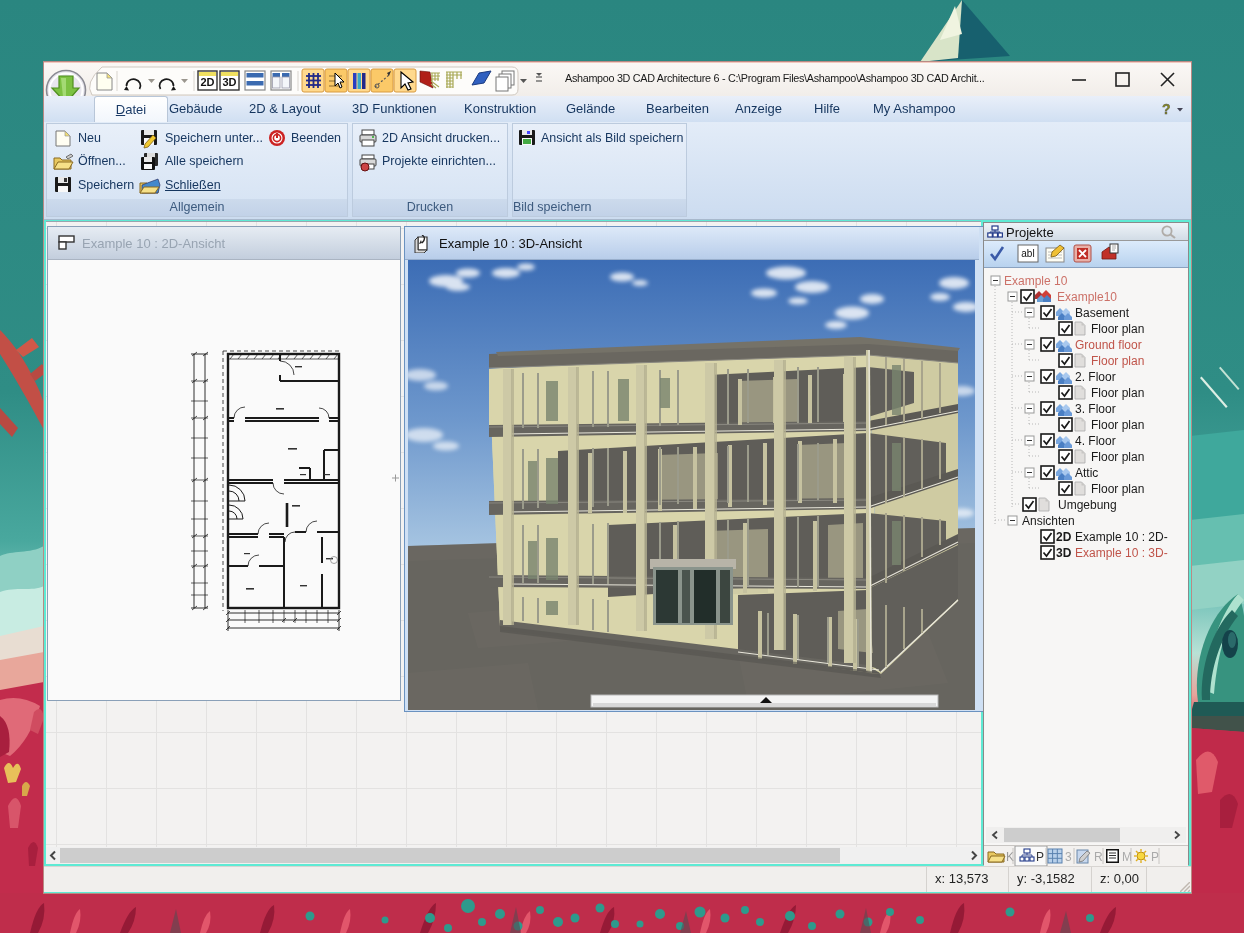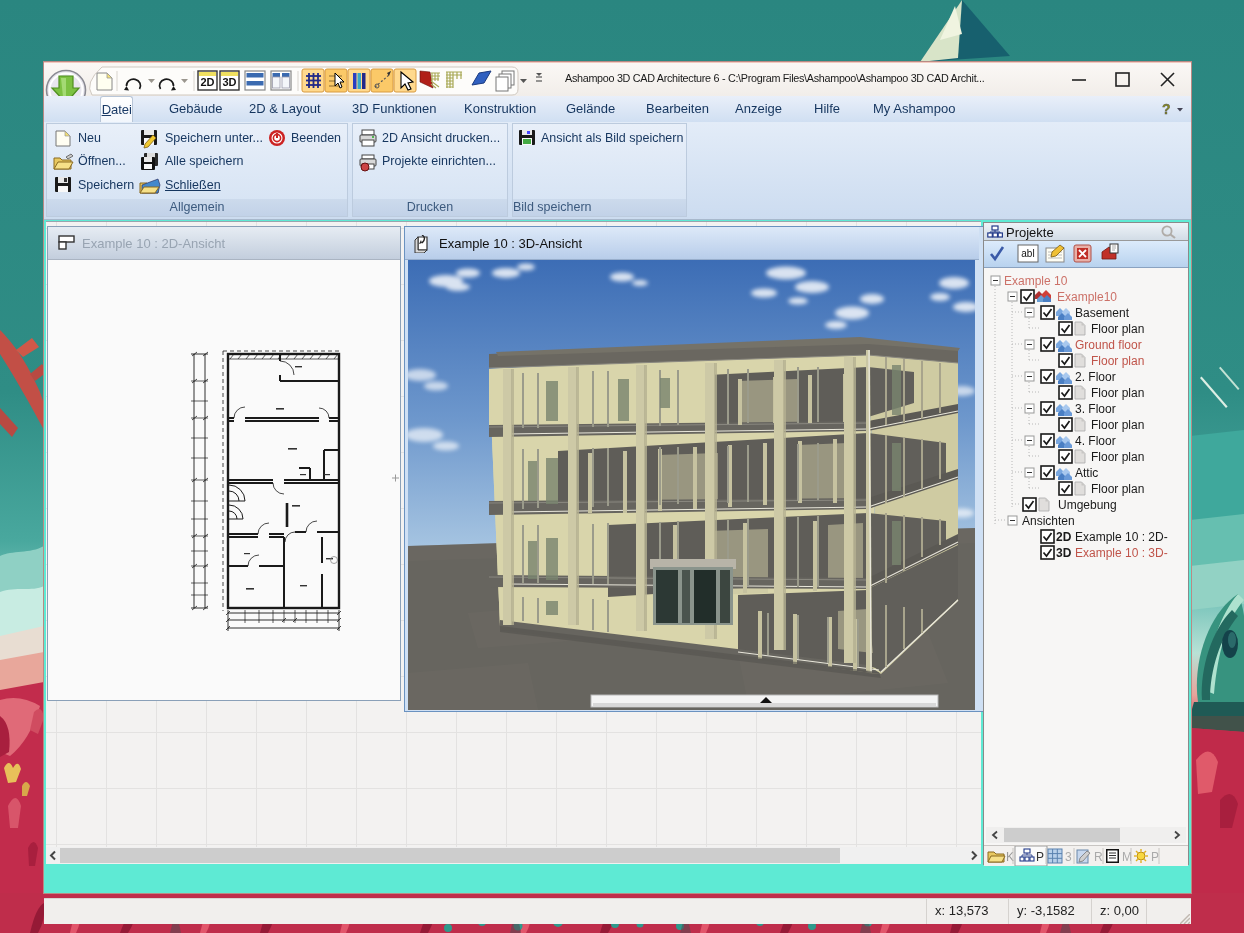"Datei" div.abs { margin-left: 6px -> none; text-align: right -> center; width: 33px -> 74px }
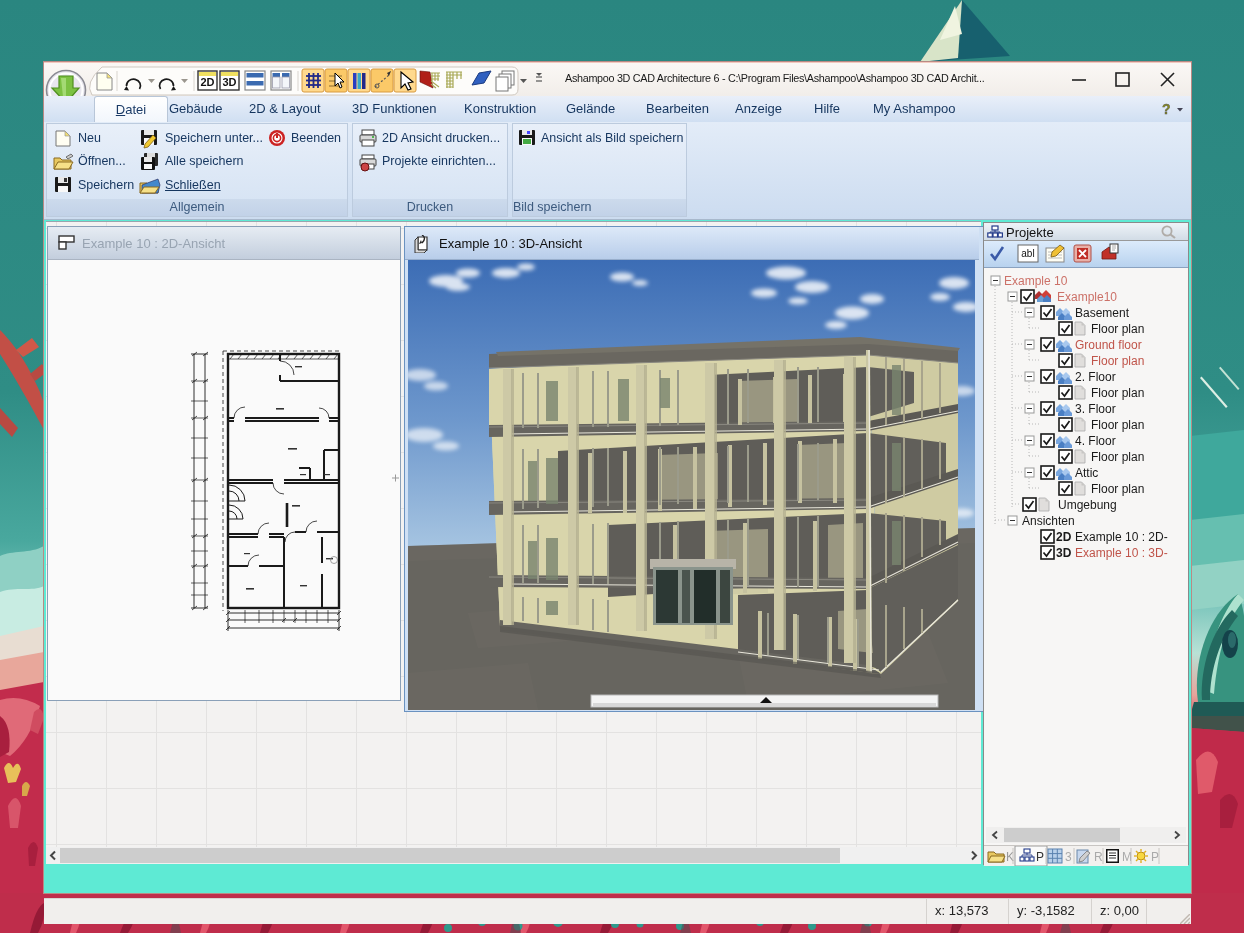"x: 13,573" div.abs { top: 836px -> 804px }
